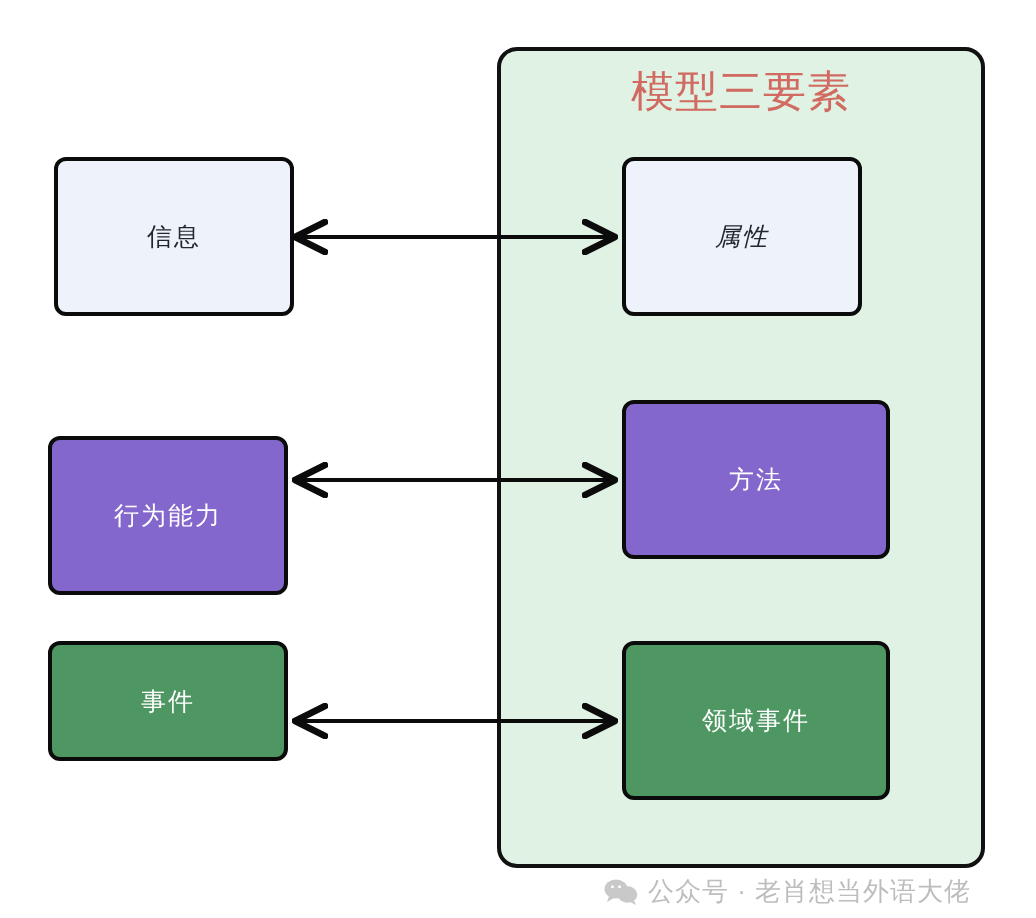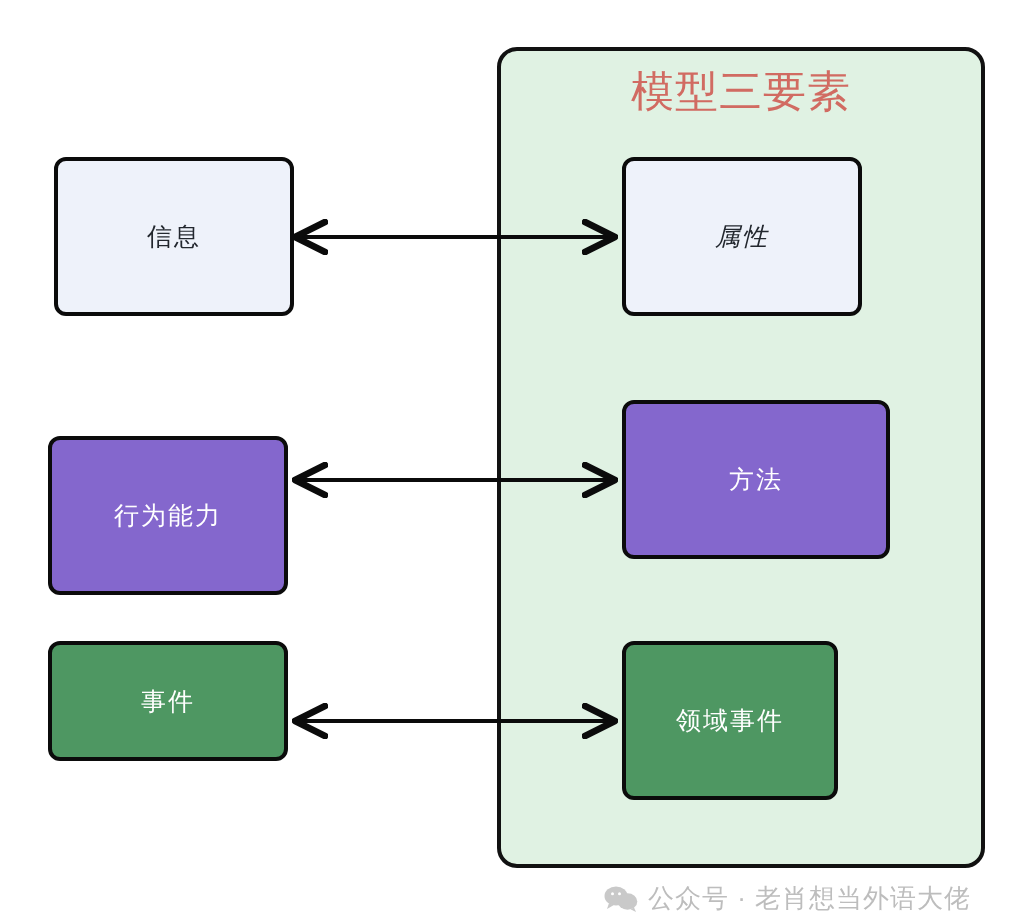"领域事件" .n-r3 { width: 216px -> 268px }
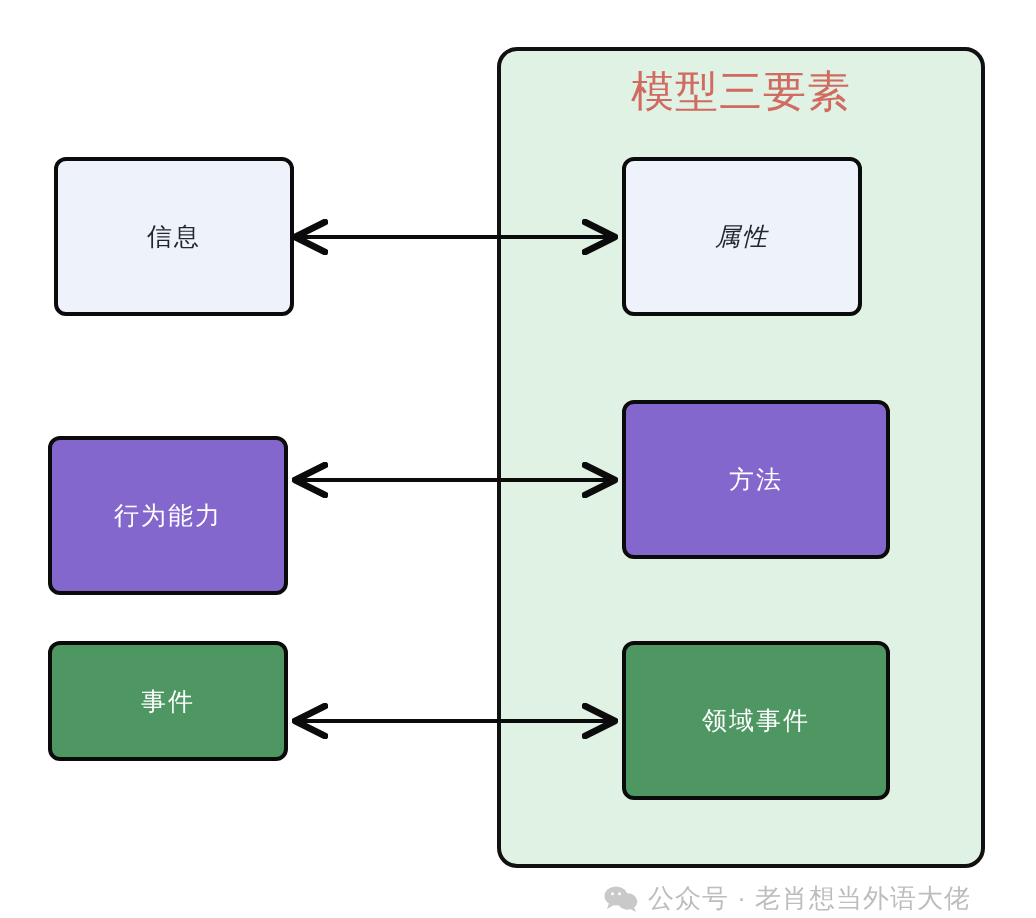"公众号 · 老肖想当外语大佬" .watermark { margin-top: 7px -> none }
